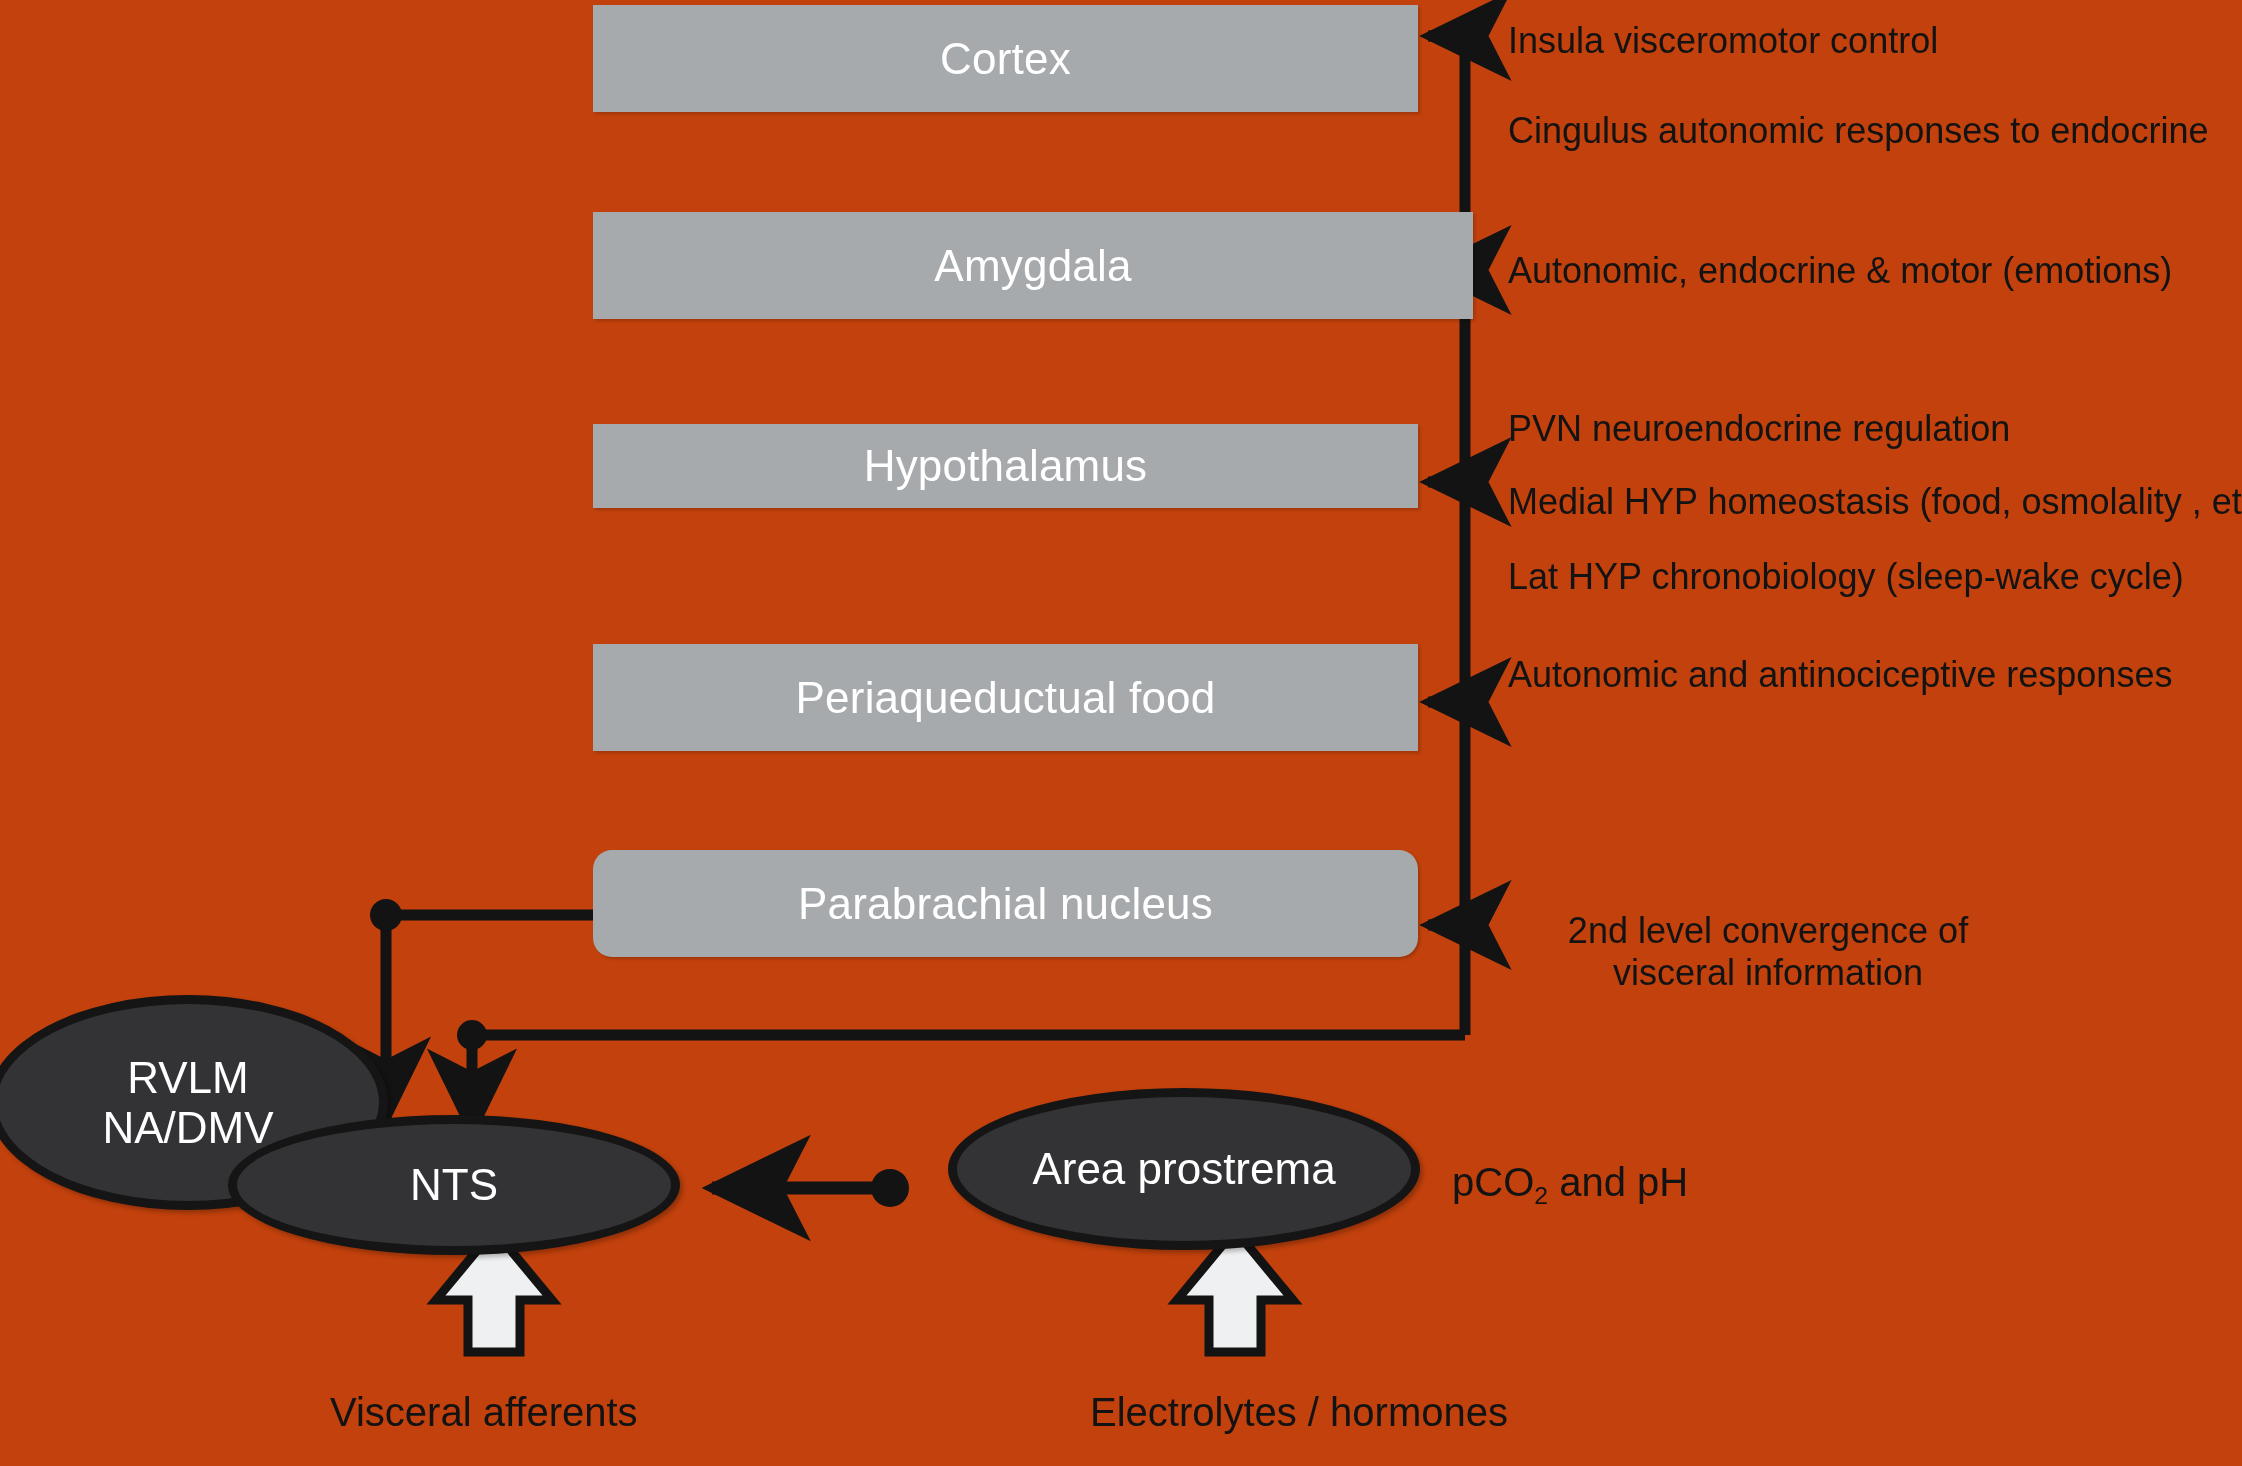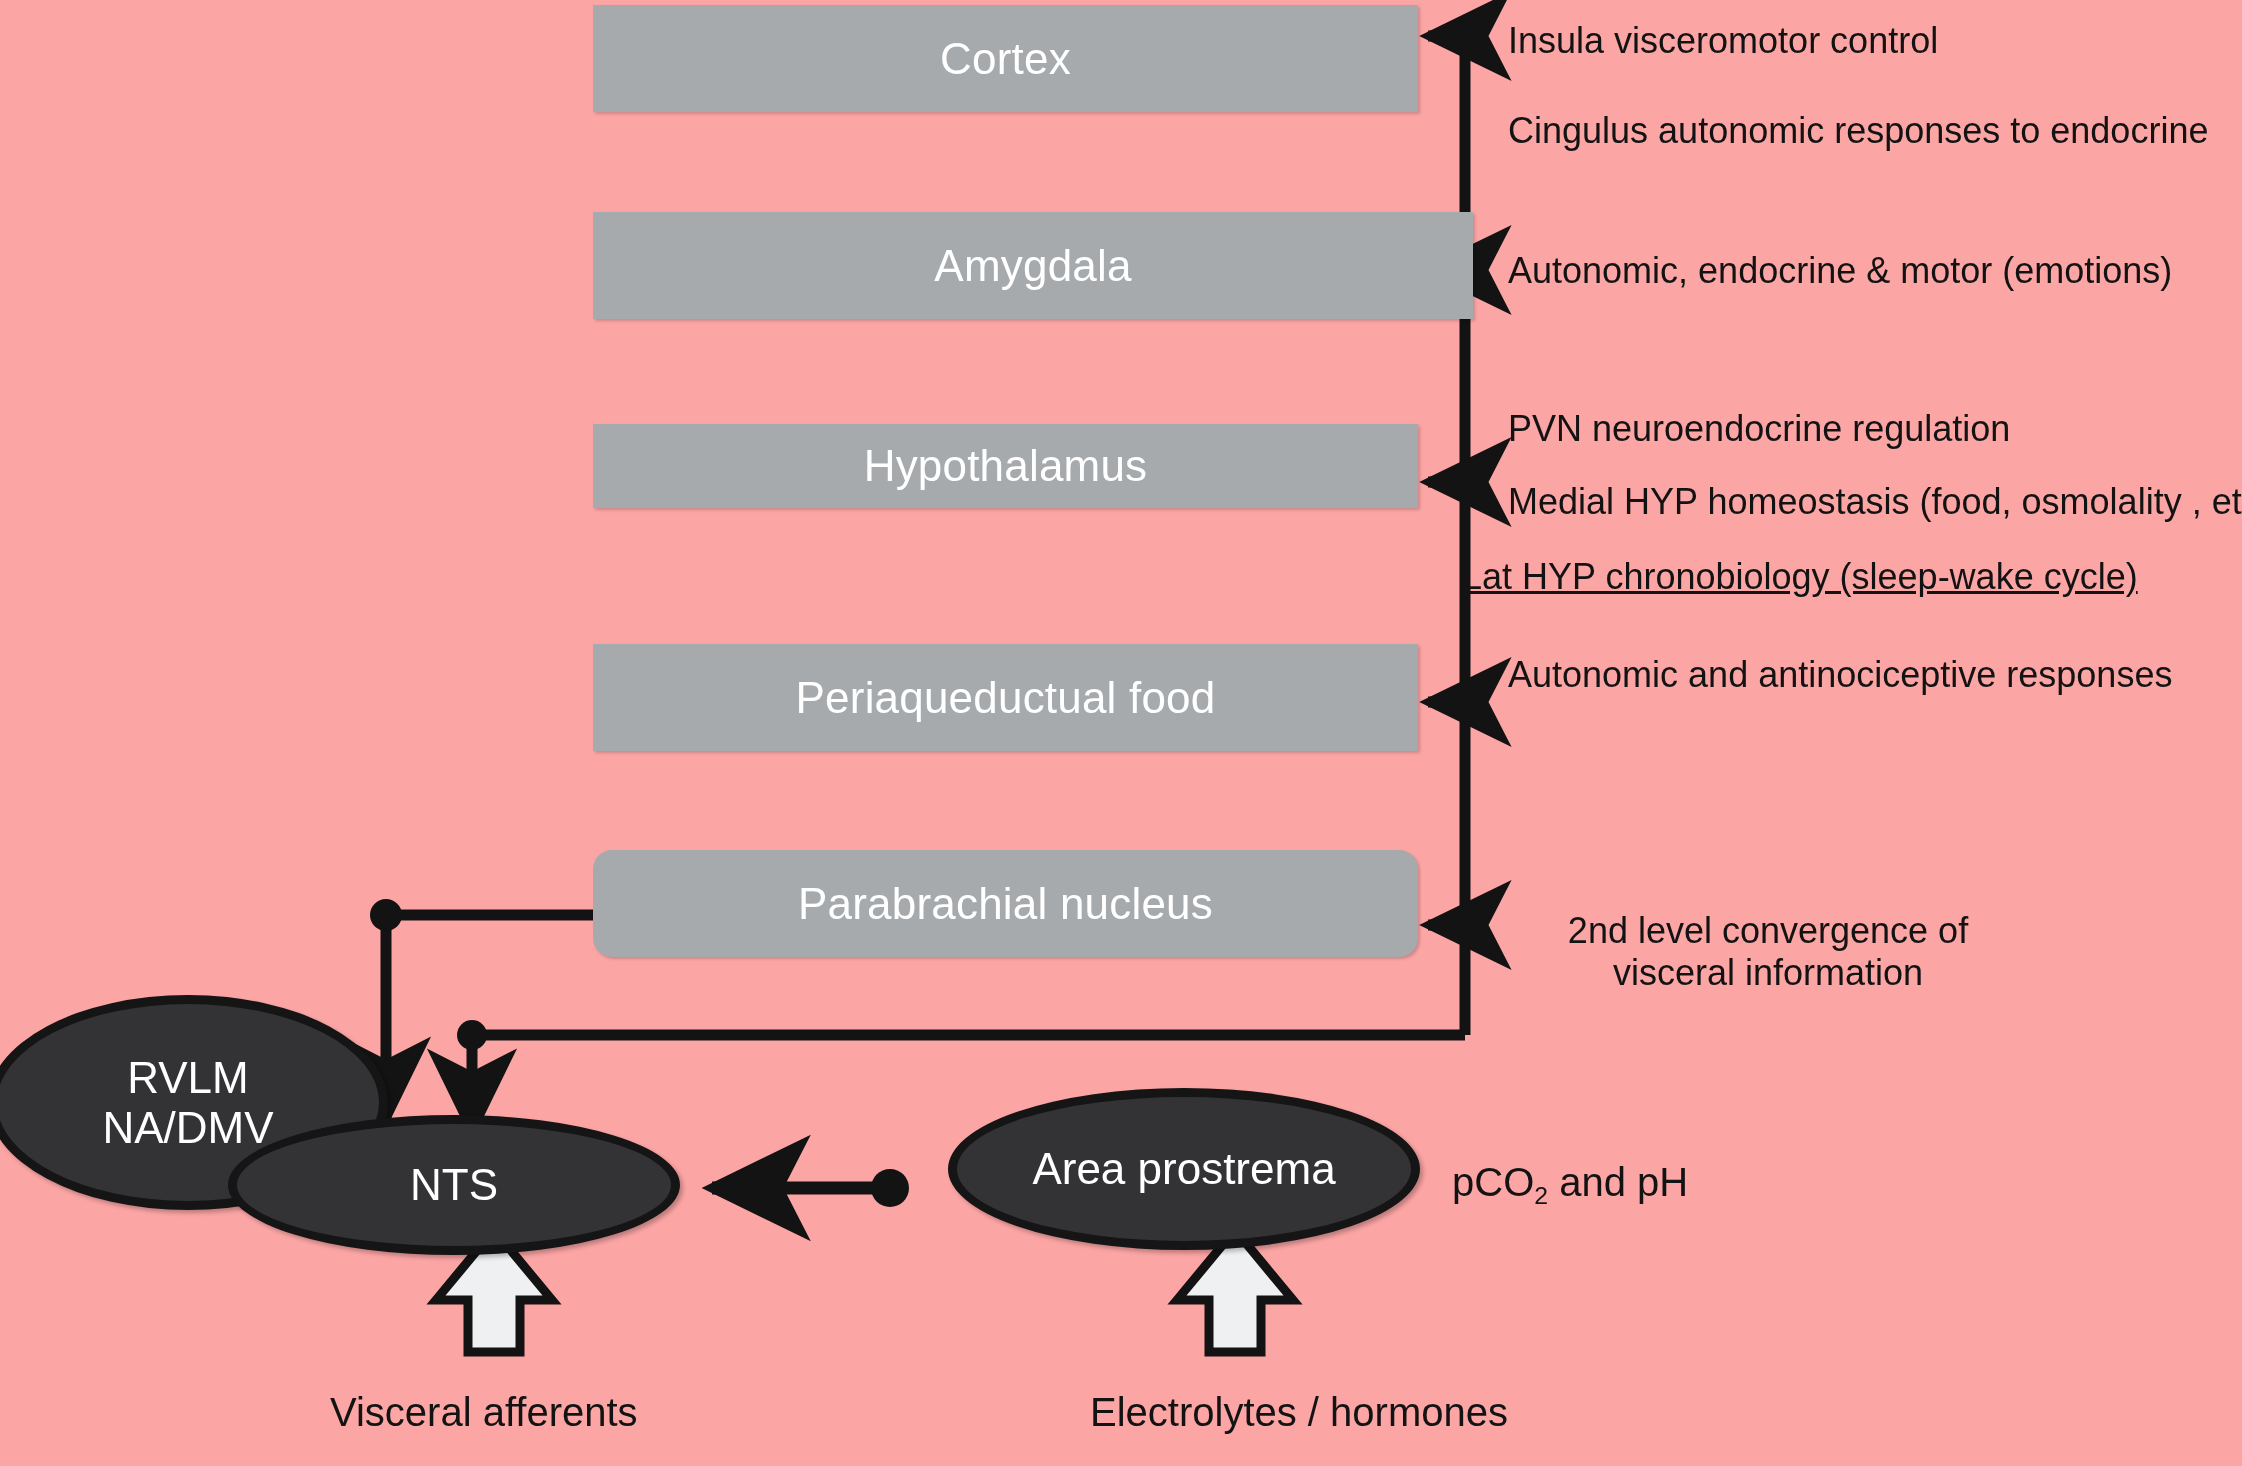"Cortex" #canvas { background: #fca5a5 -> #c2410c }
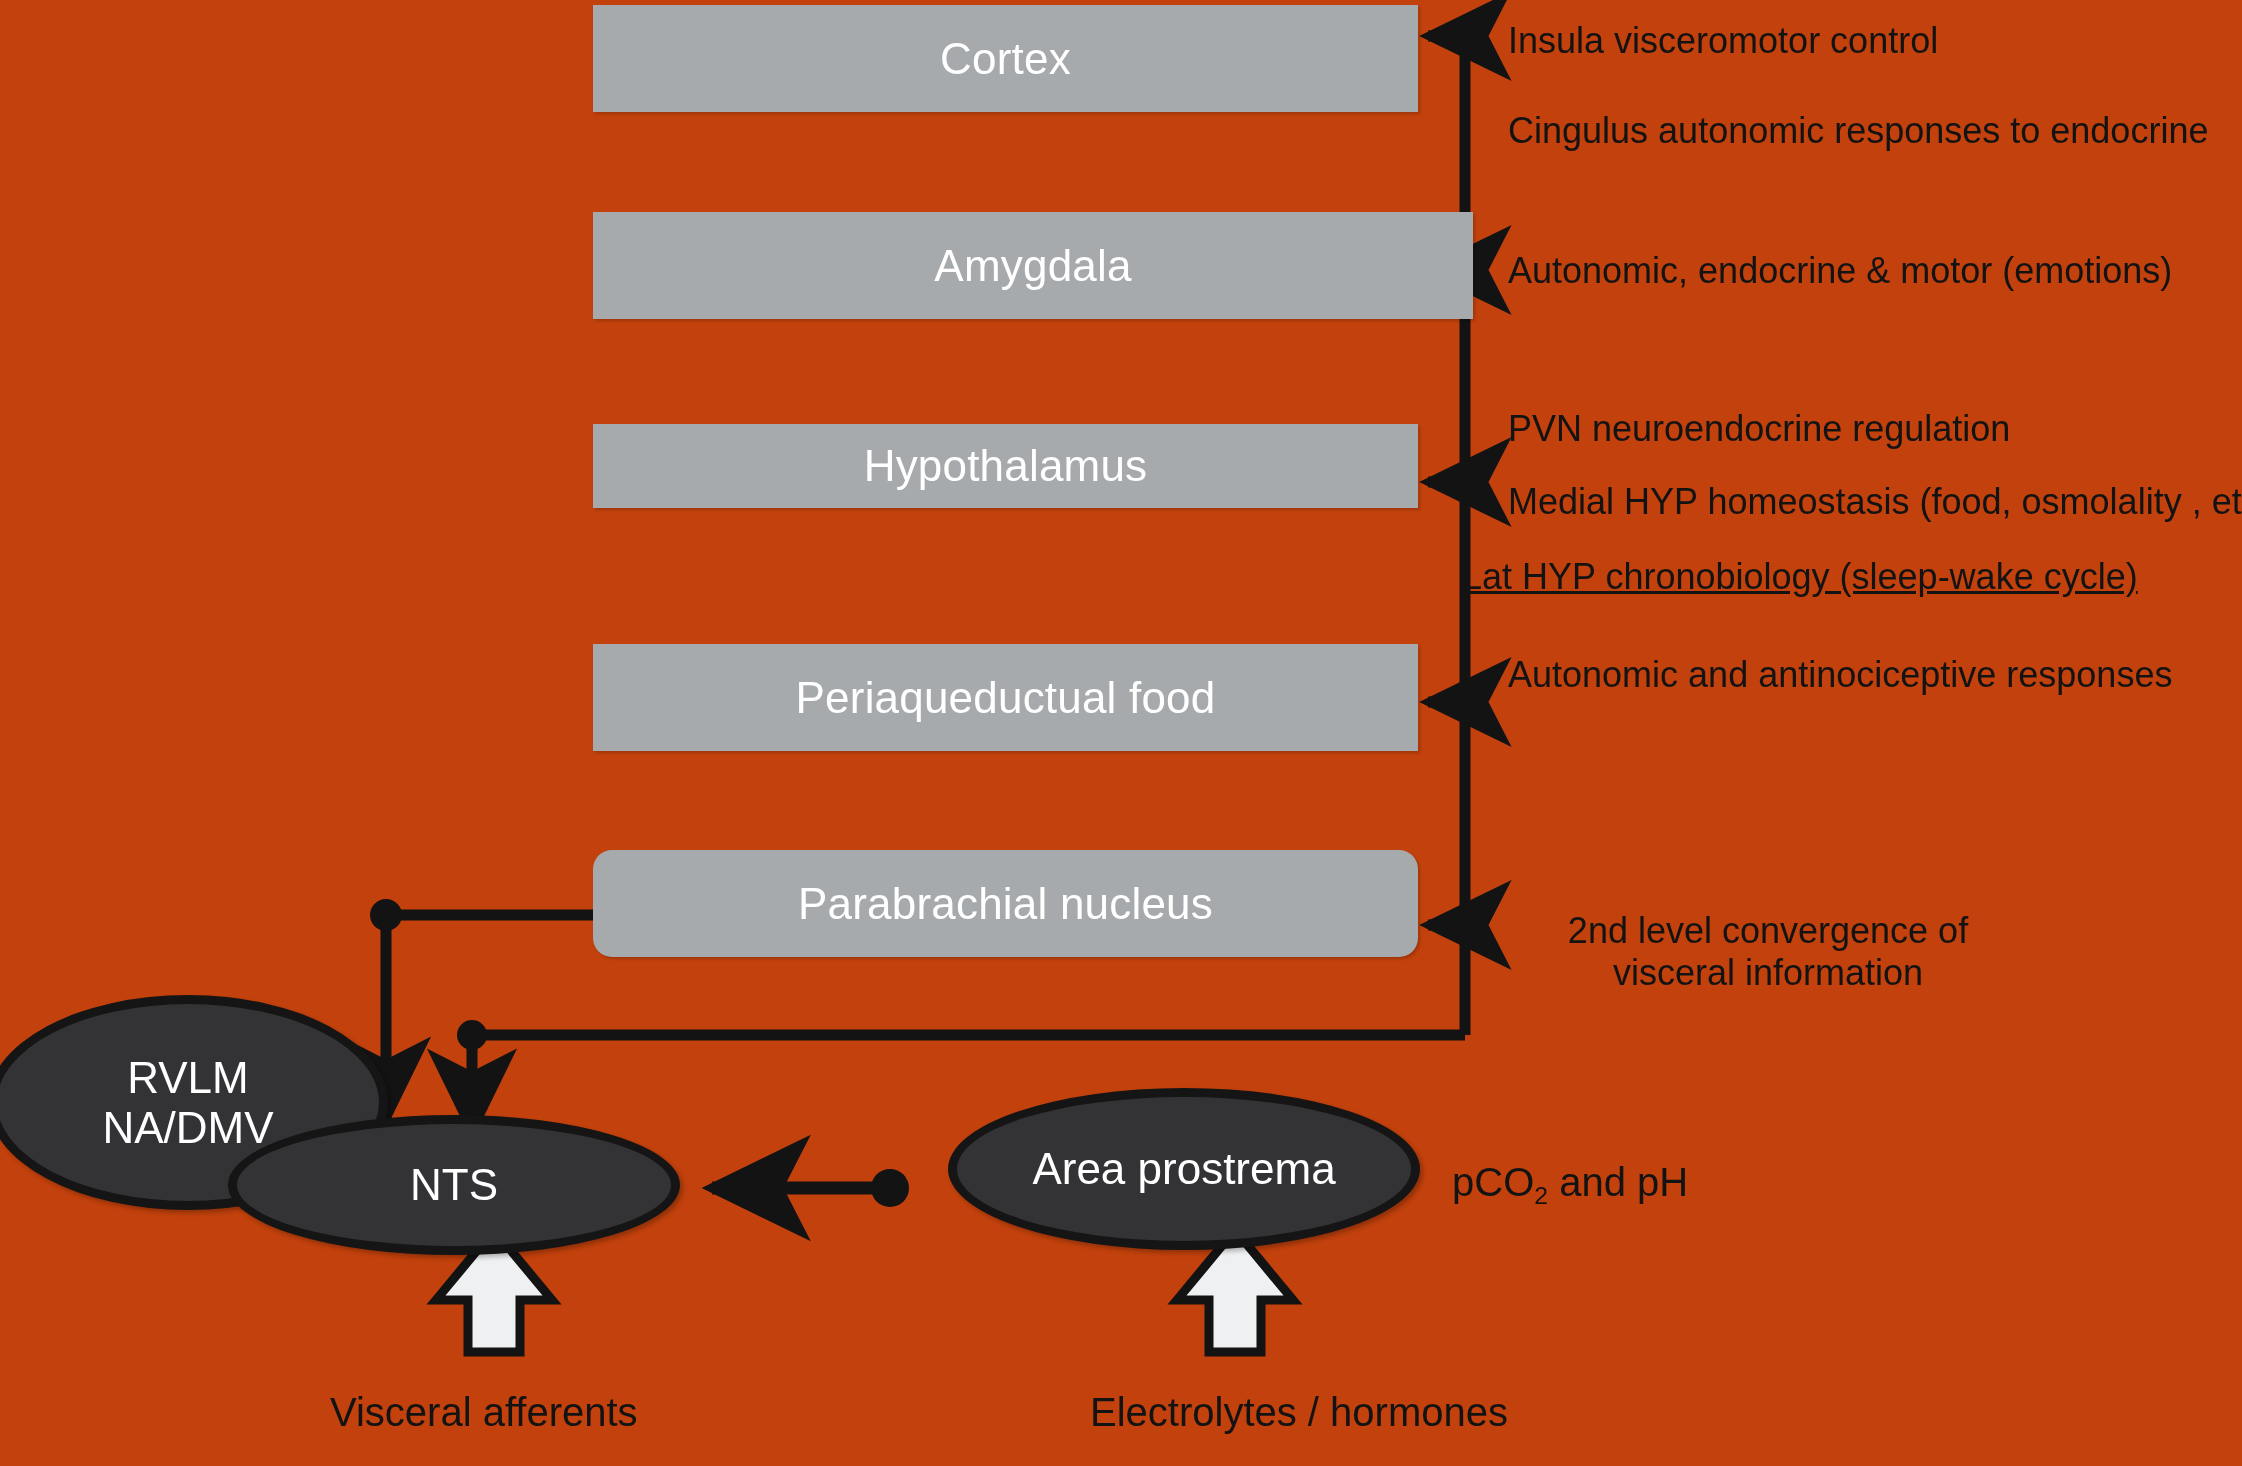"Lat HYP chronobiology (sleep-wake cycle)" div.note { left: 1462px -> 1508px; text-decoration: underline -> none }
